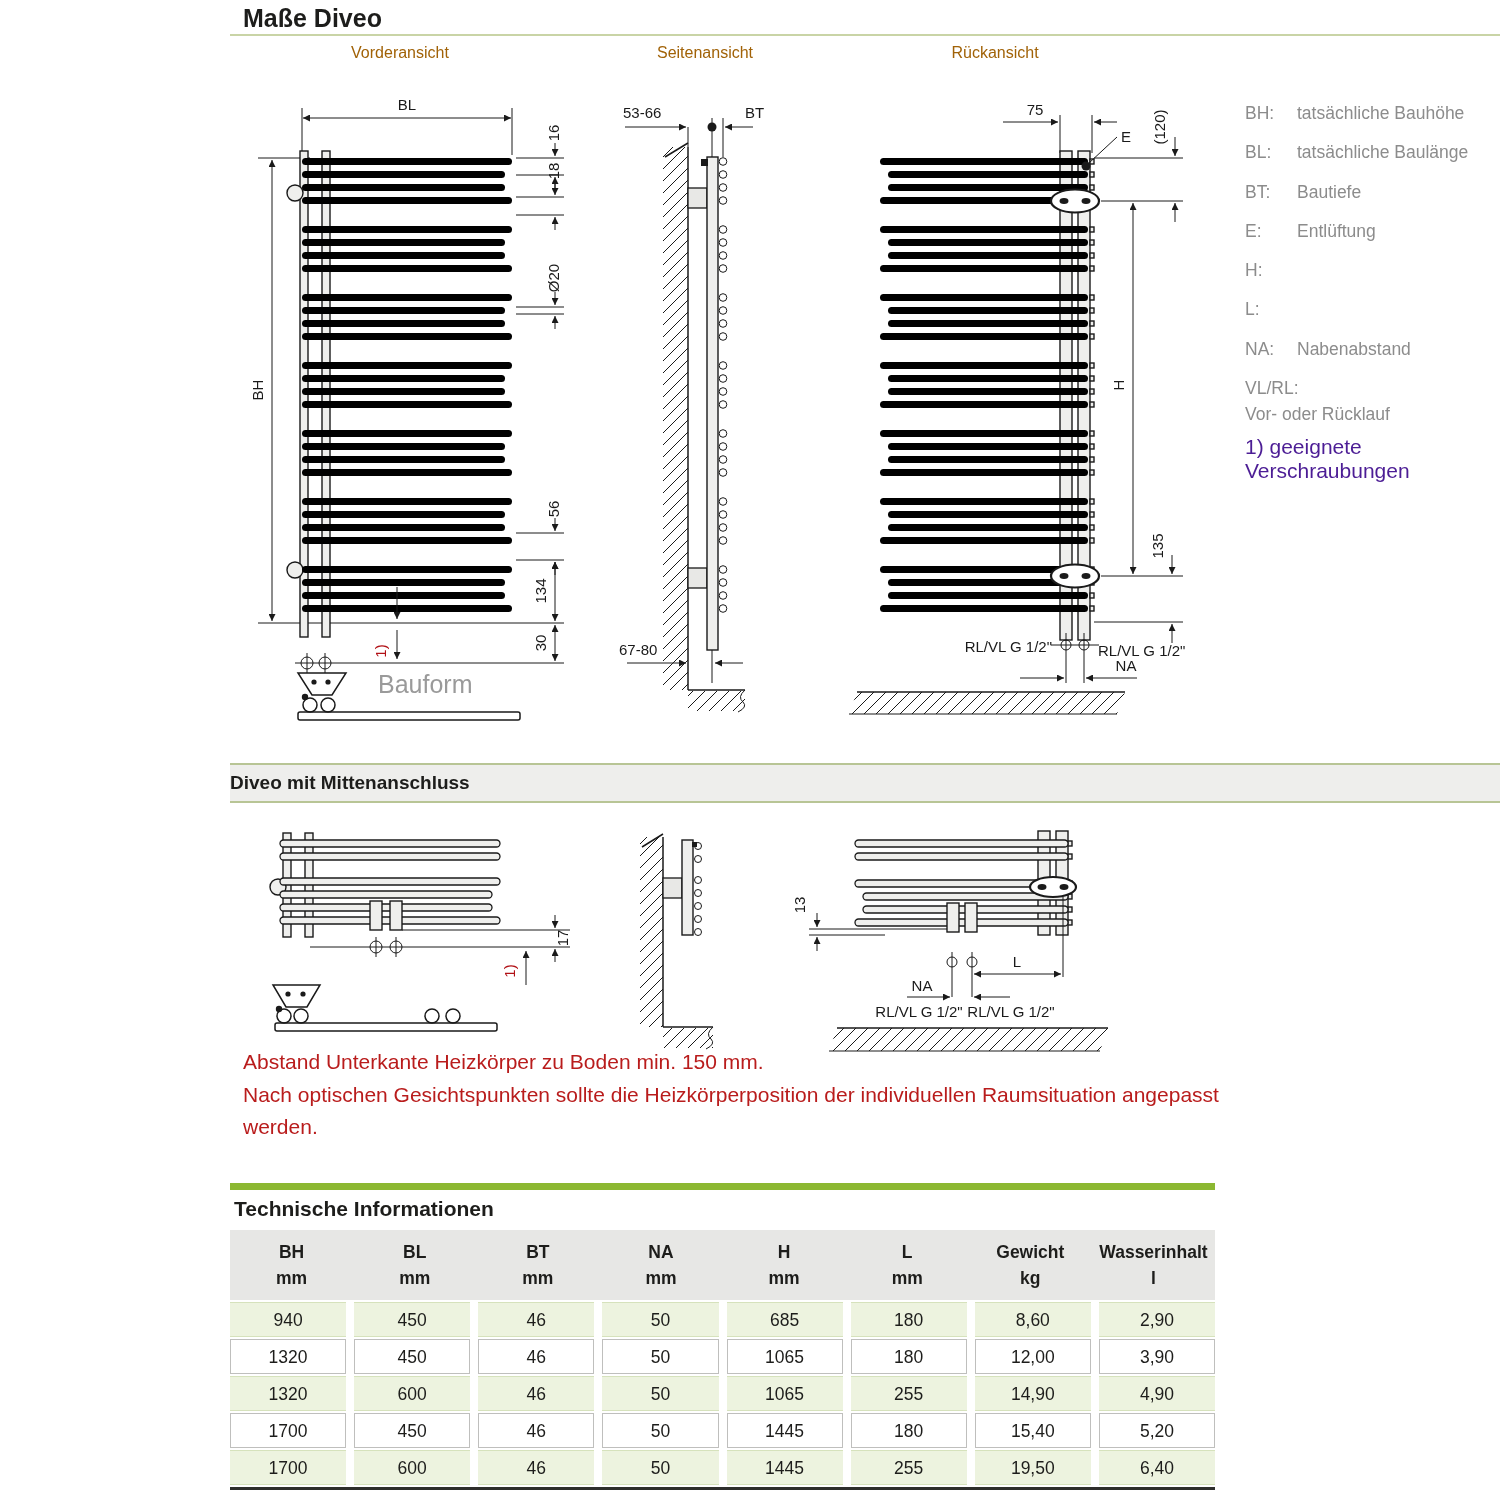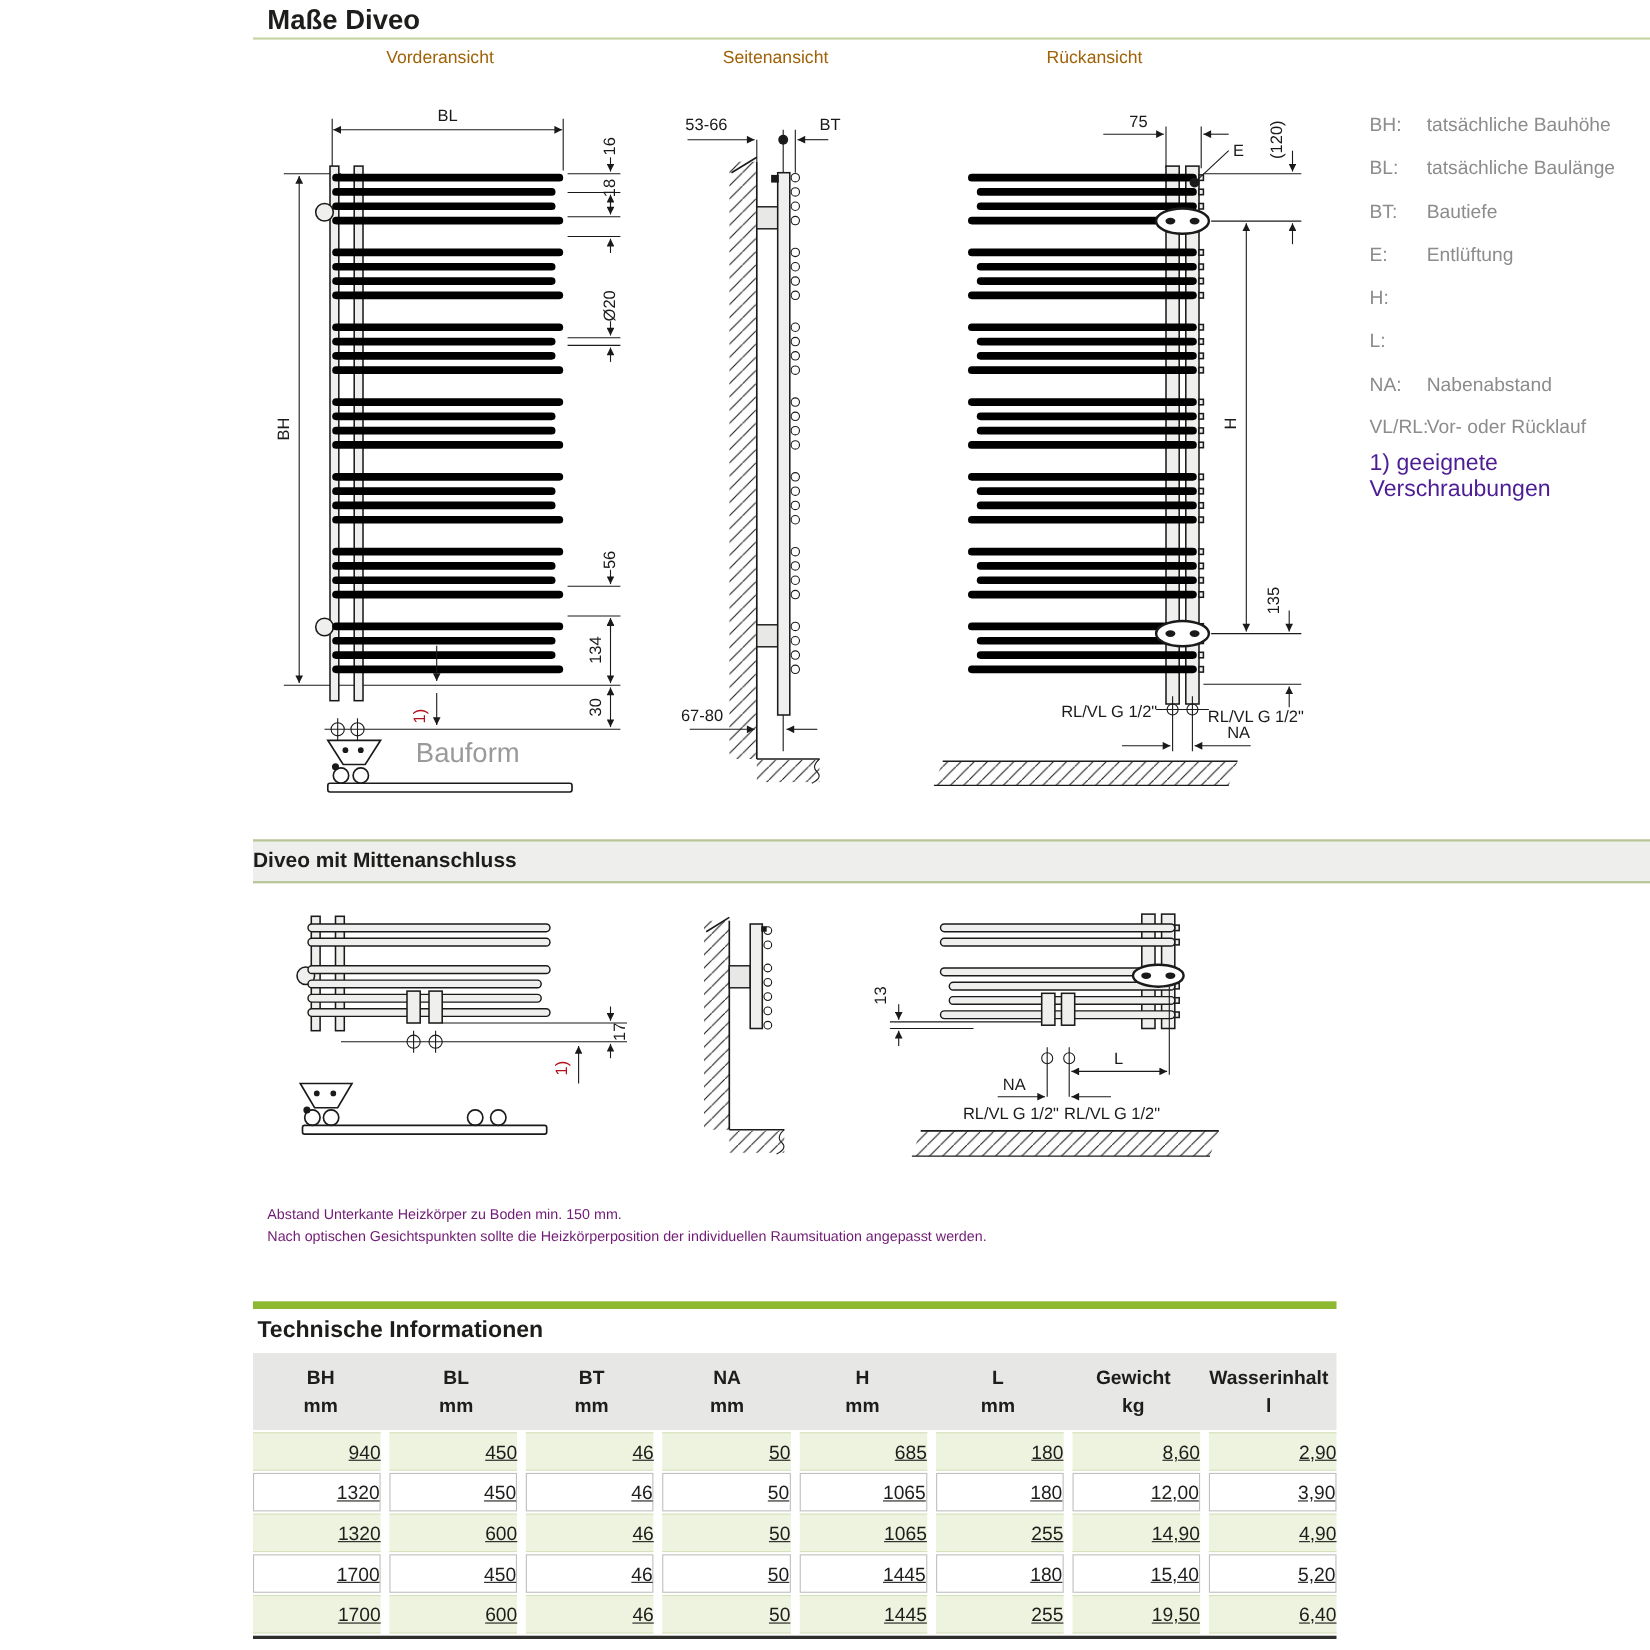"VL/RL:" div.legend-row { flex-direction: none -> column }
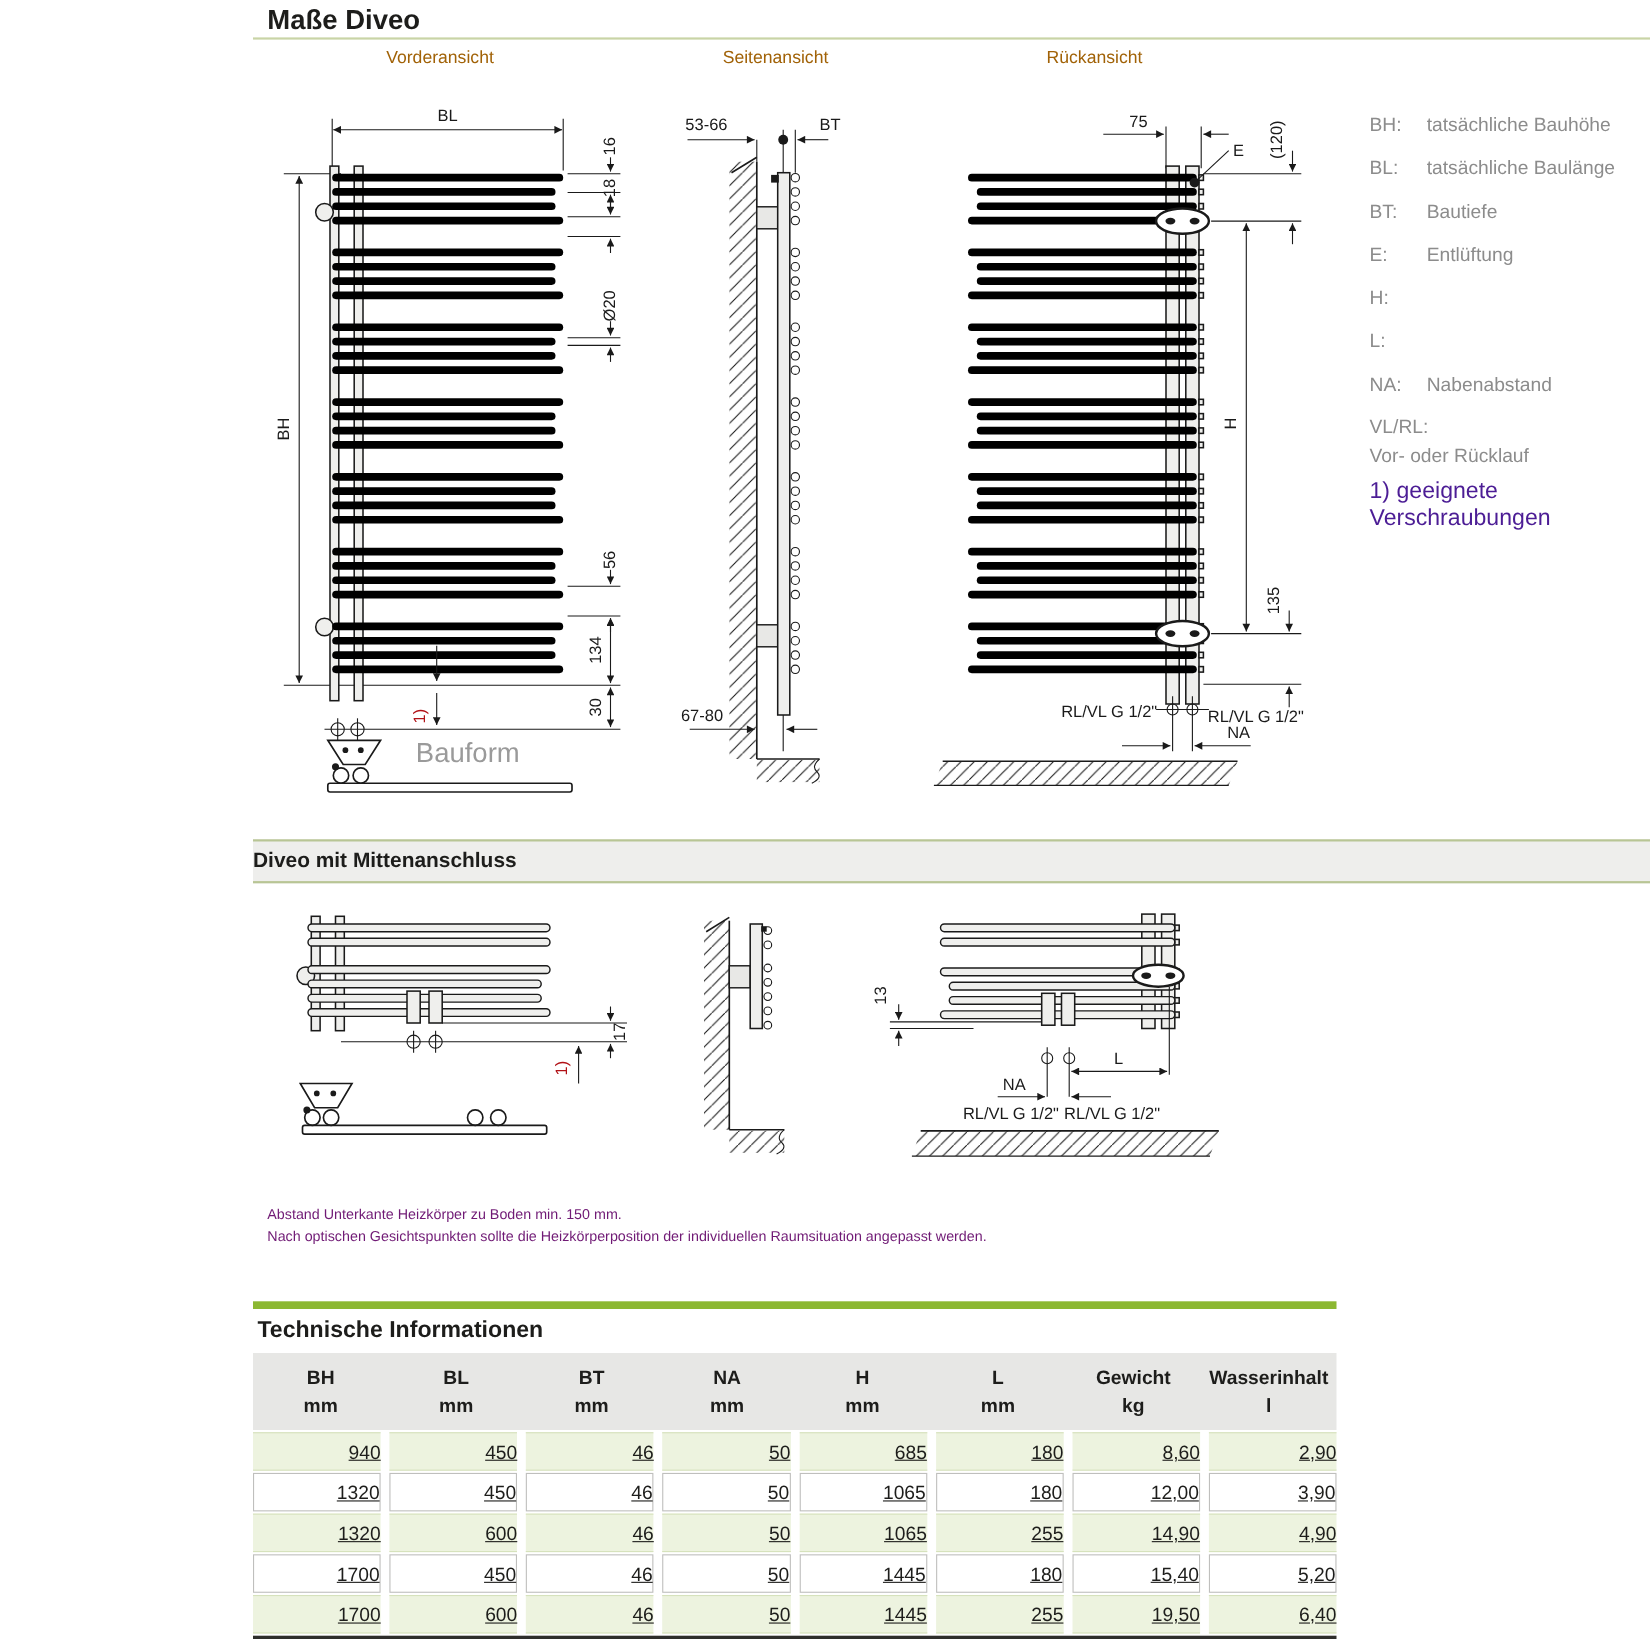"Abstand Unterkante Heizkörper zu Boden" .notes { color: #701a75 -> #b91c1c; font-size: 13px -> 21px; margin-top: 48px -> none }
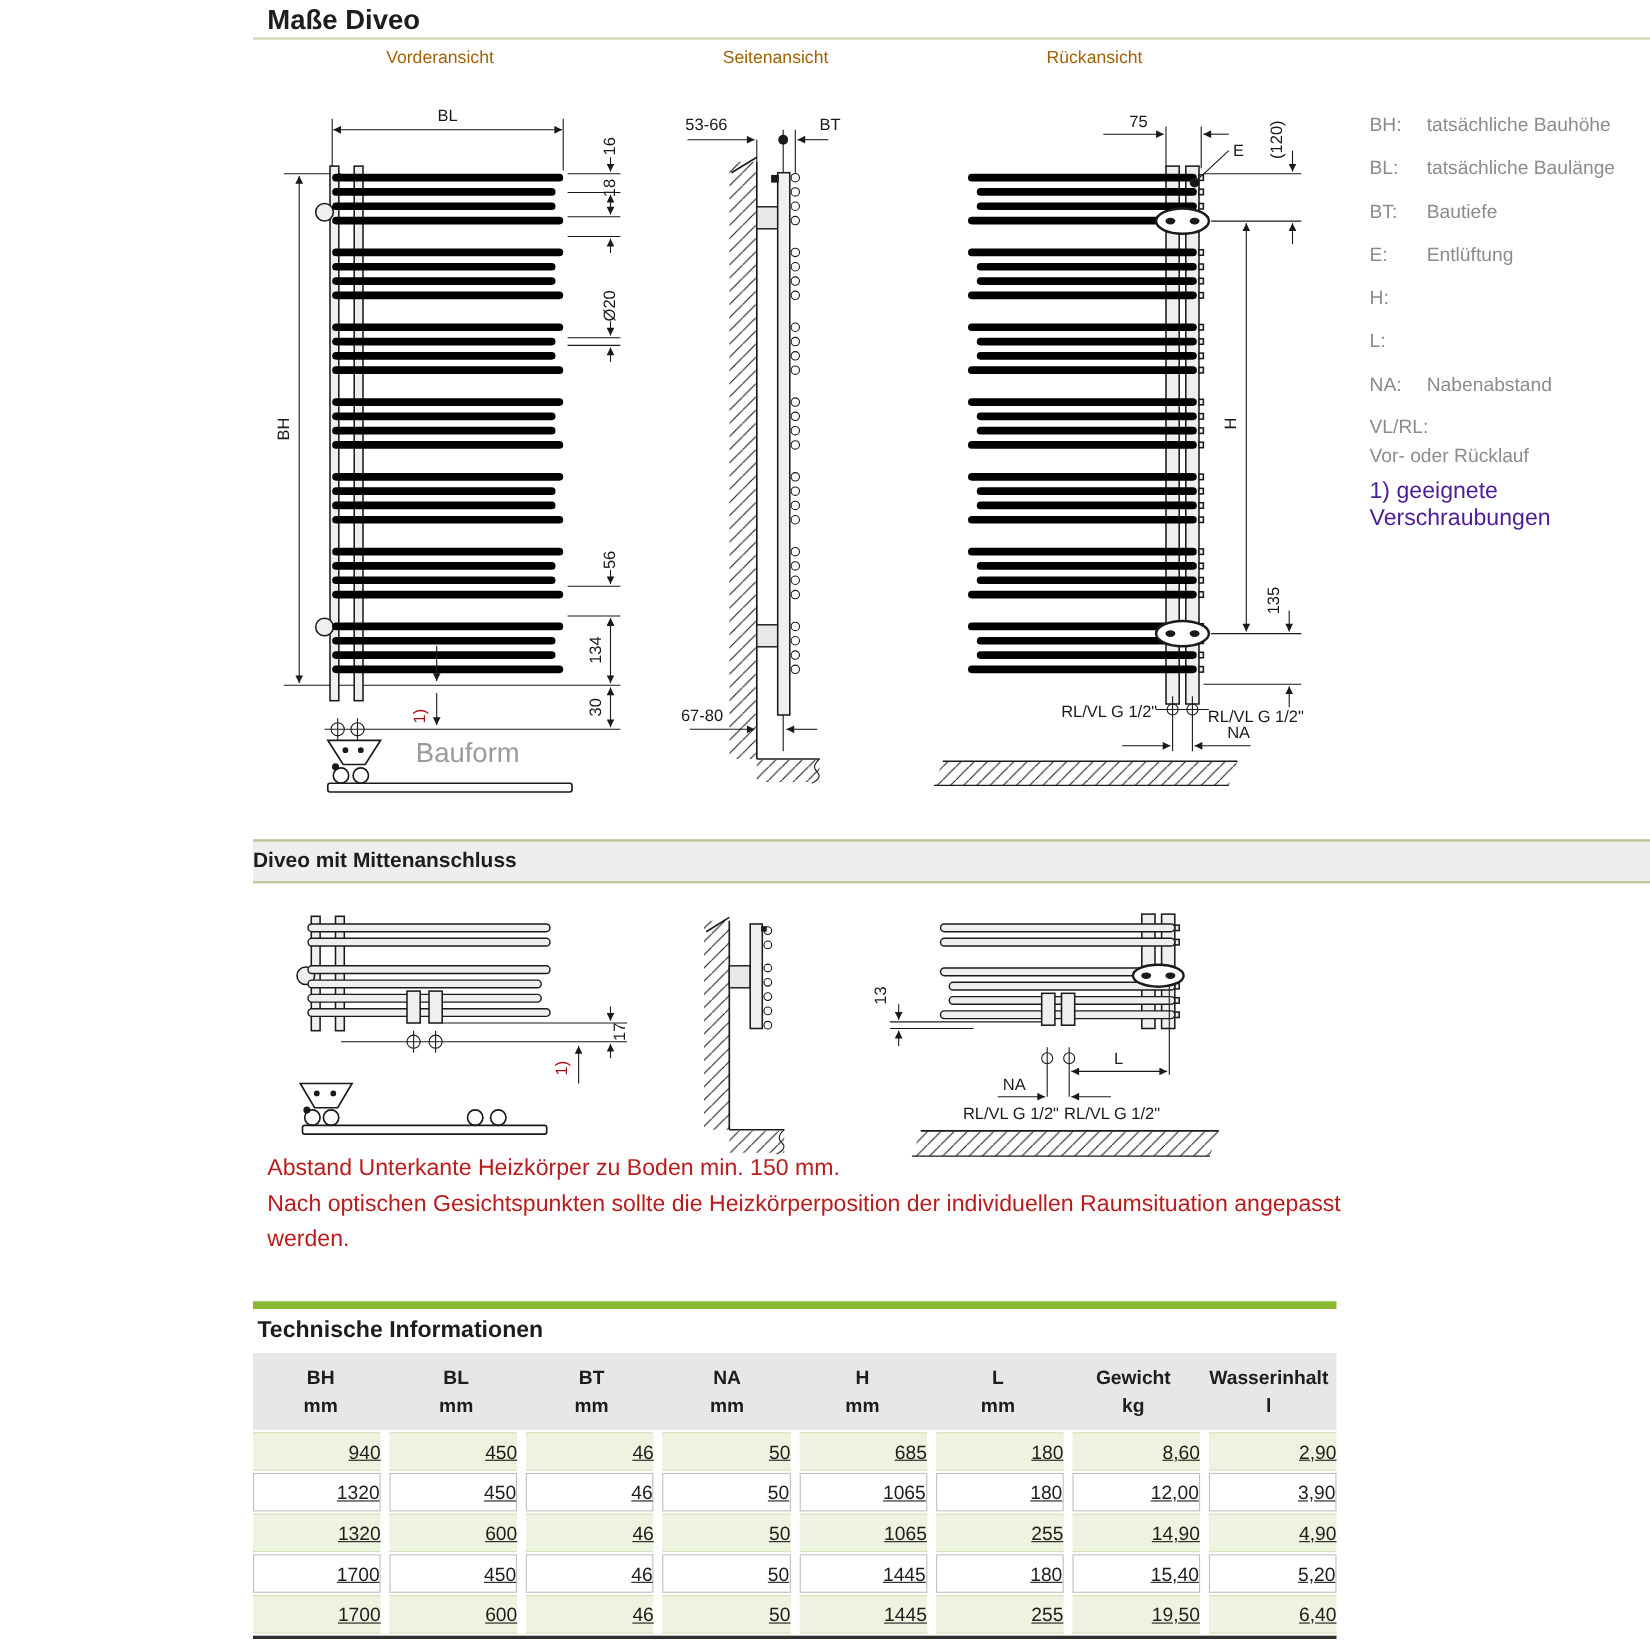"940" .td { text-align: right -> center; text-decoration: underline -> none }
